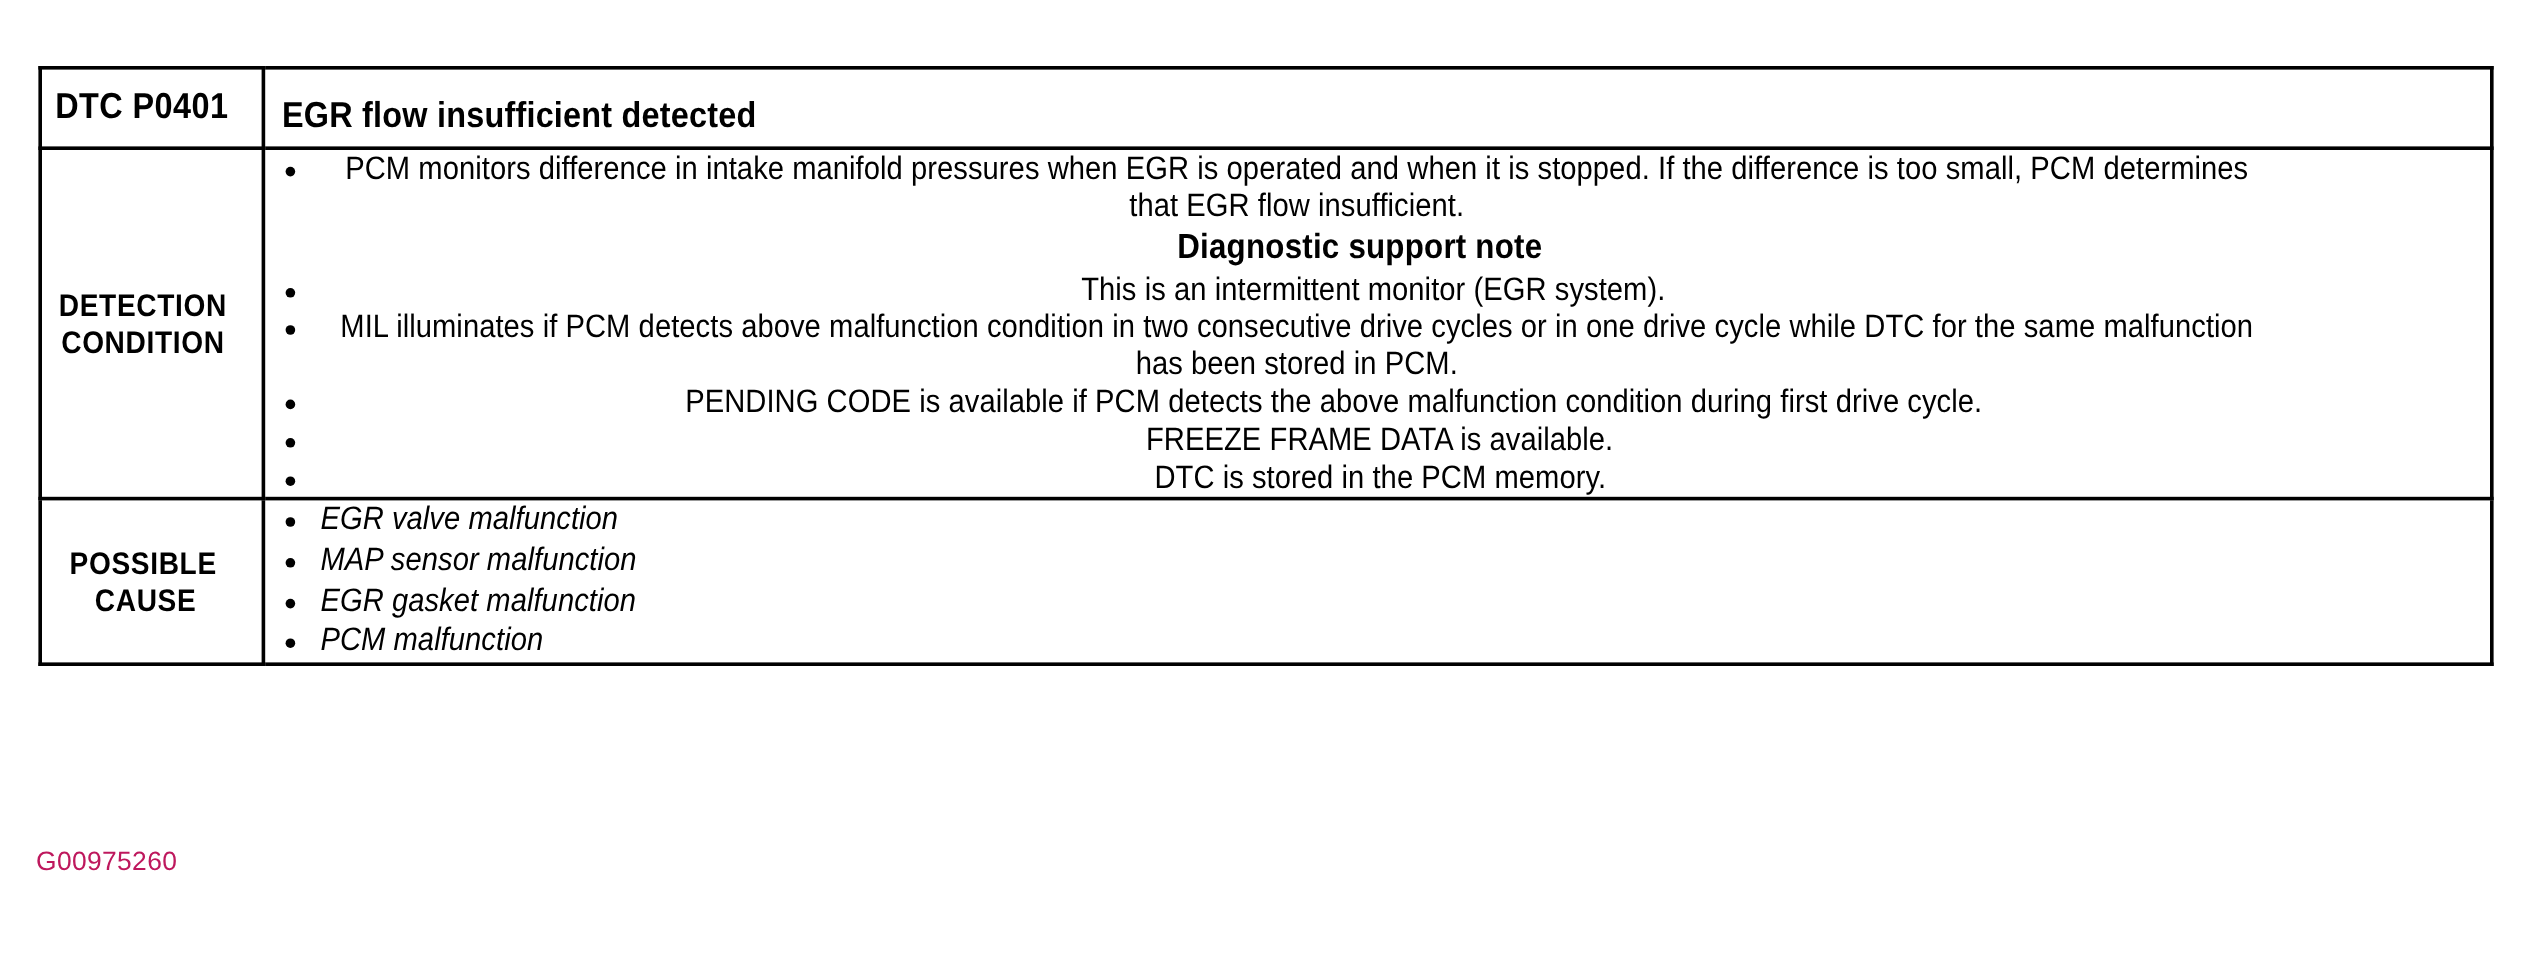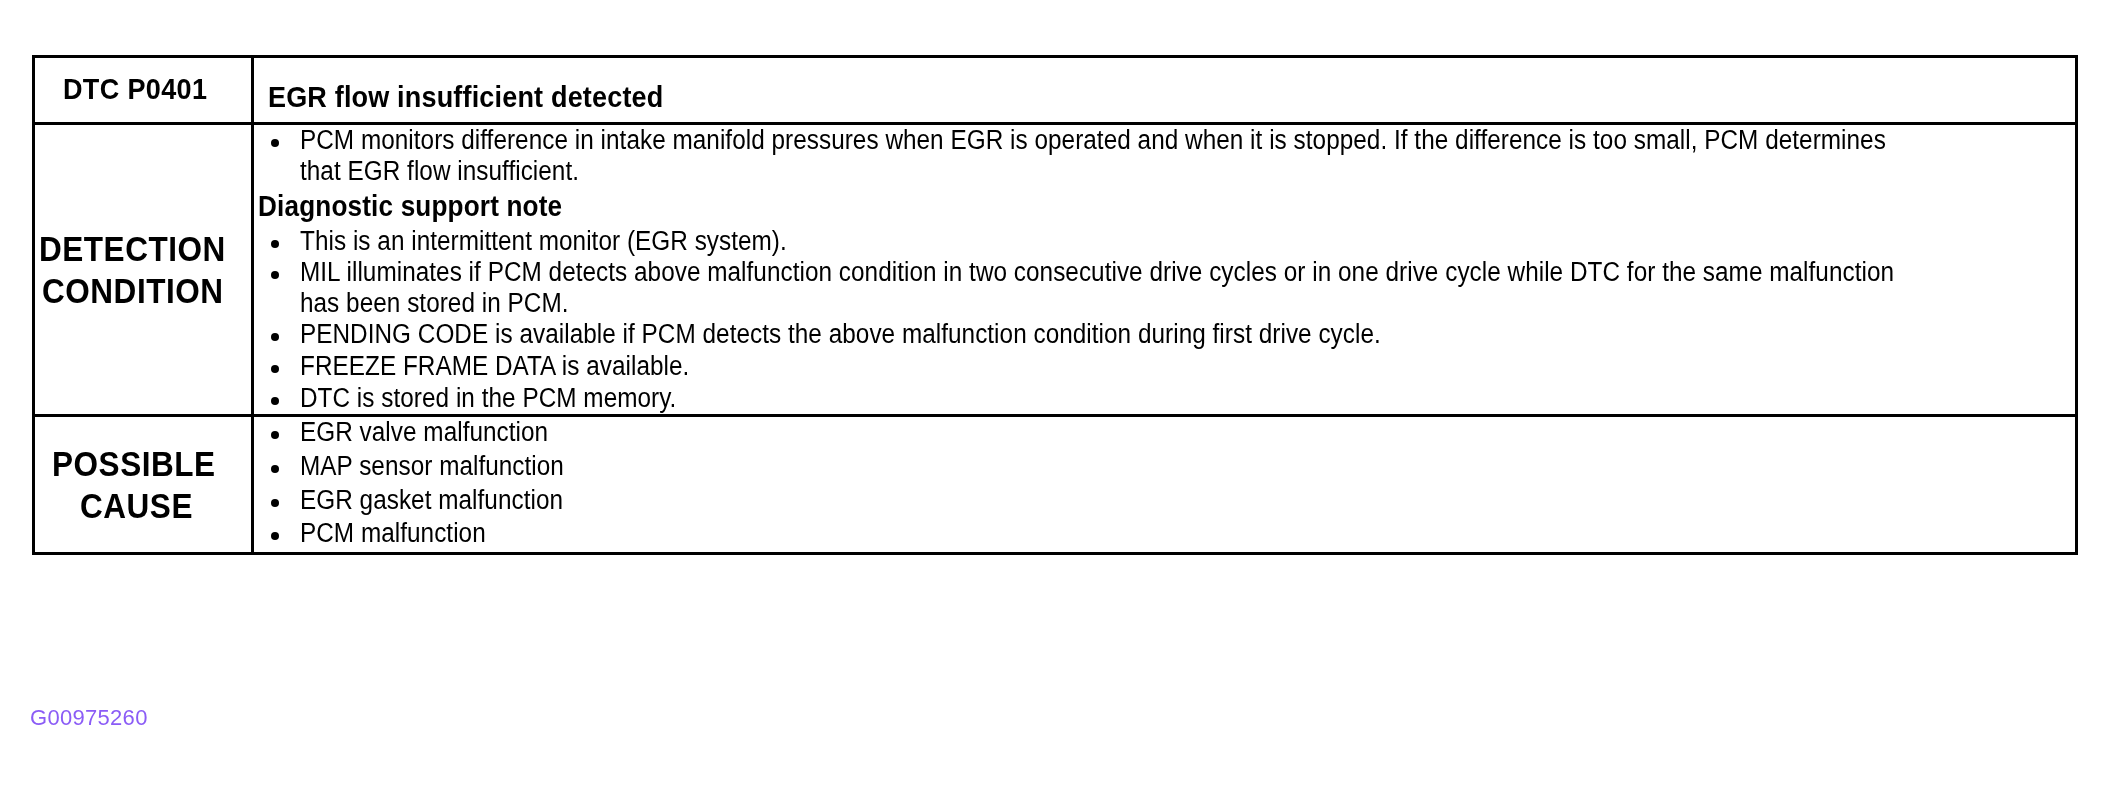"PCM monitors difference in intake" .detect-body { text-align: none -> center }
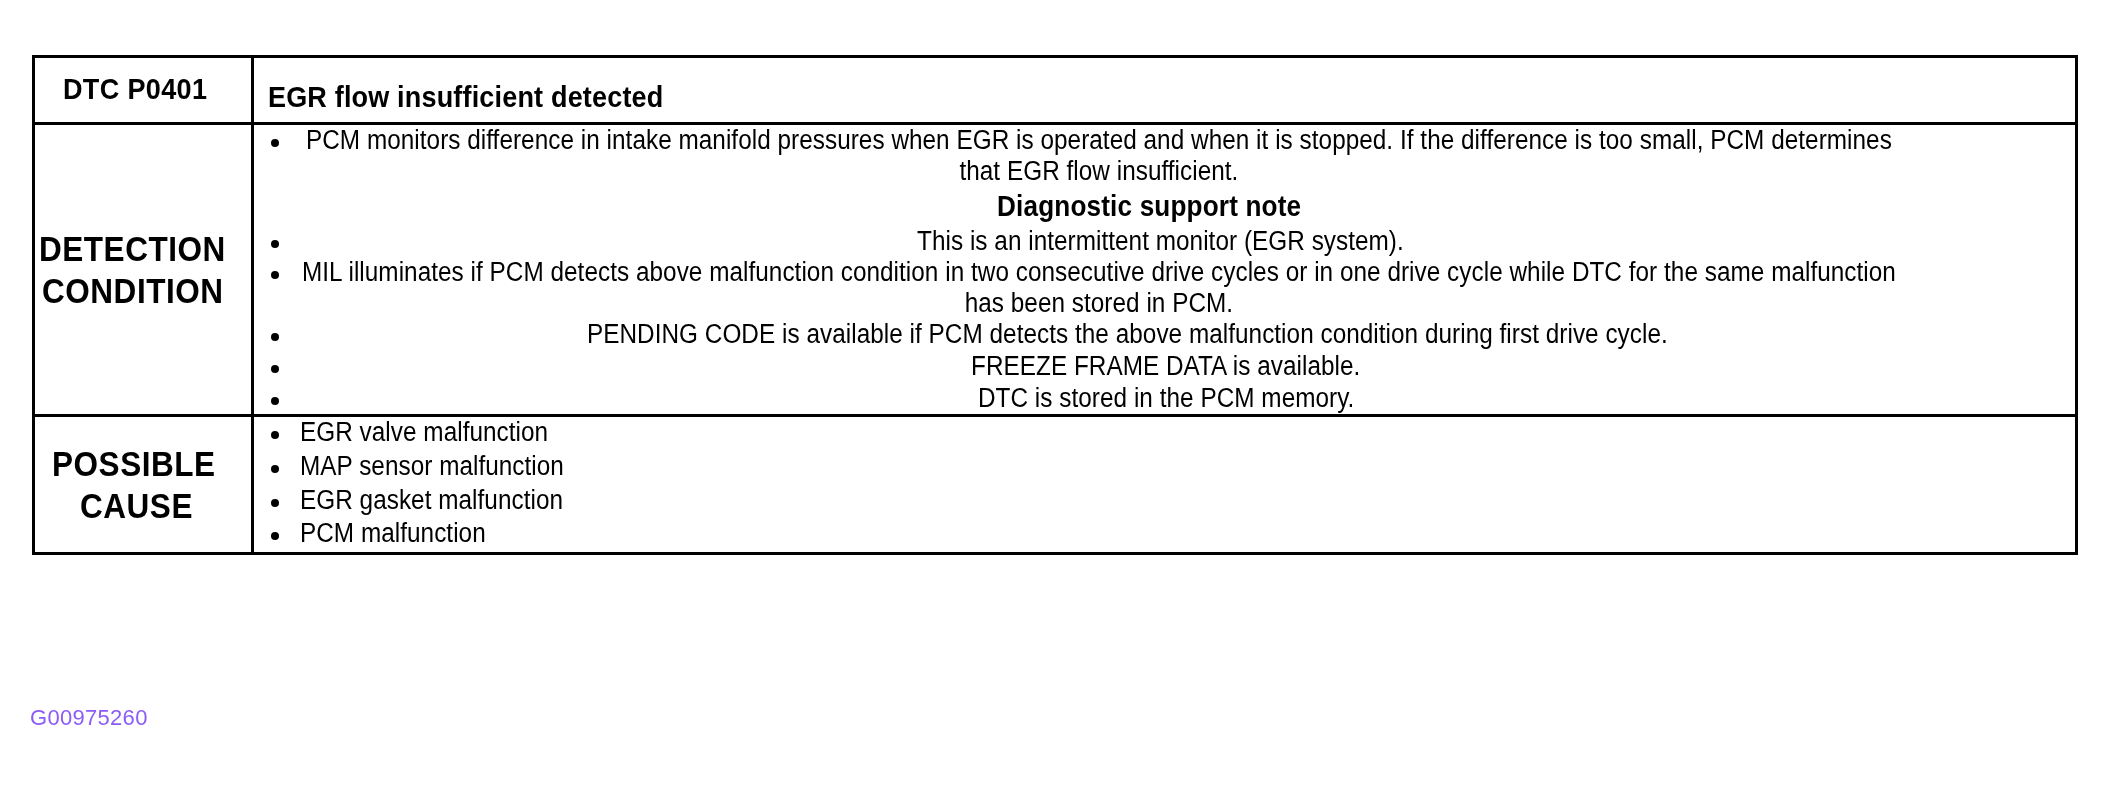"DETECTION" .row-label { font-size: 35px -> 26px }
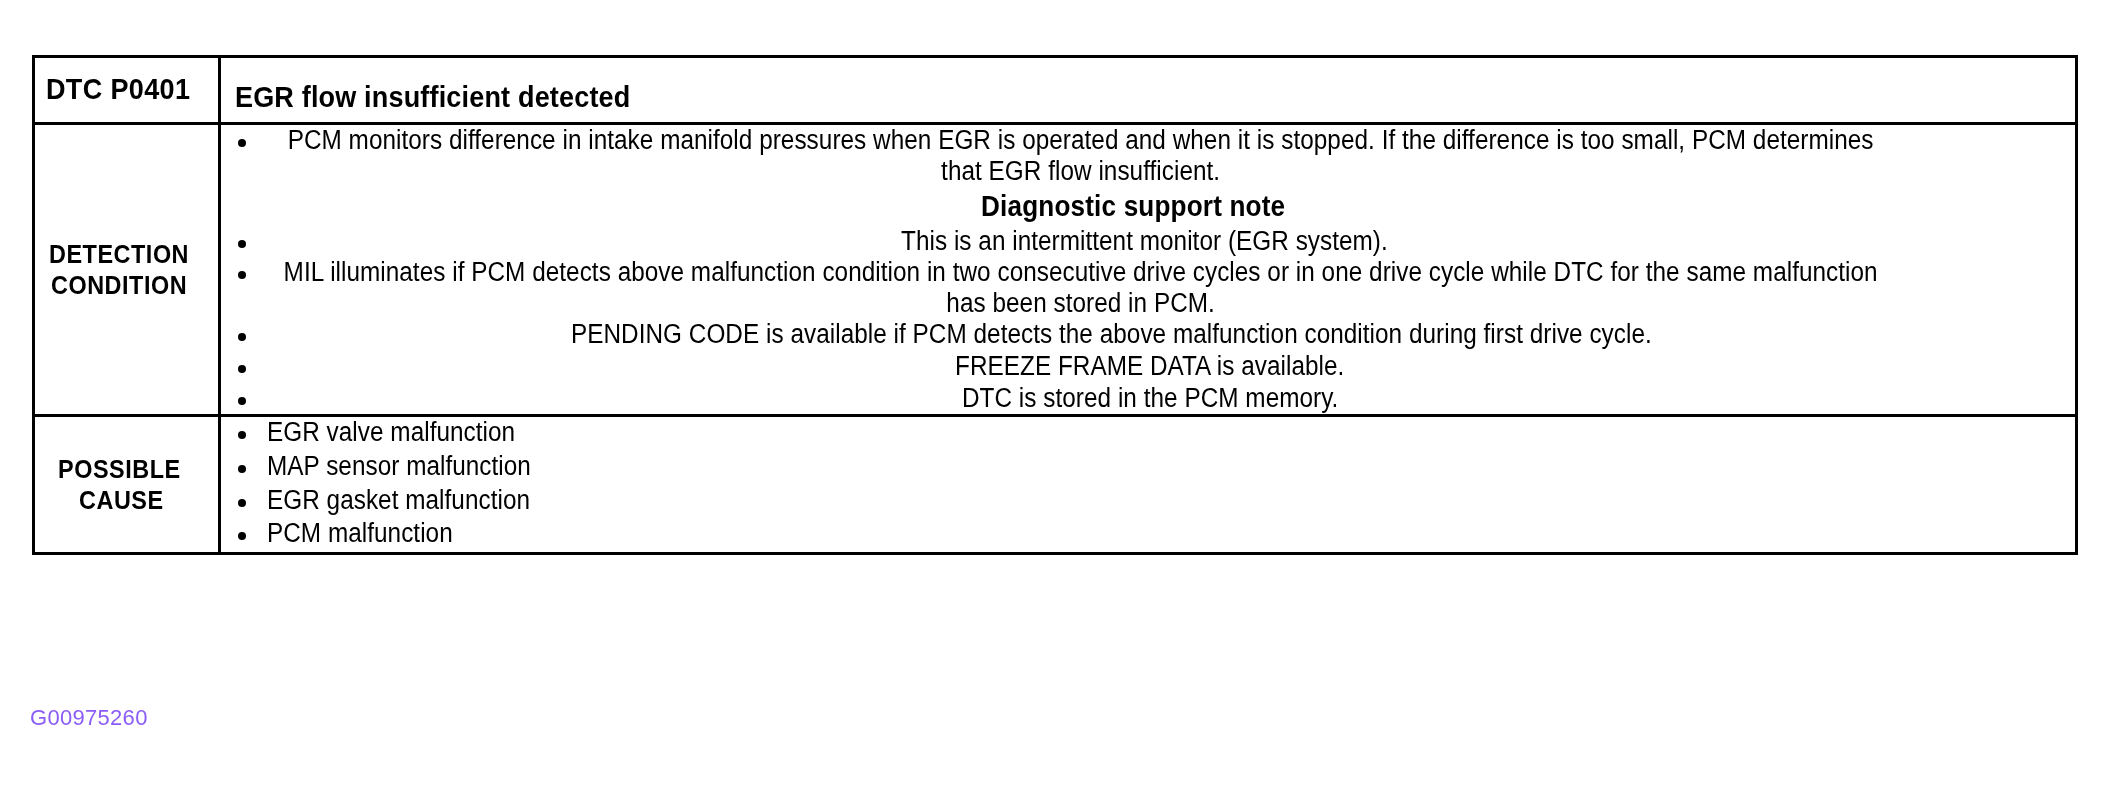"EGR valve malfunction" .cause-body ul.blist > li { font-style: none -> italic }
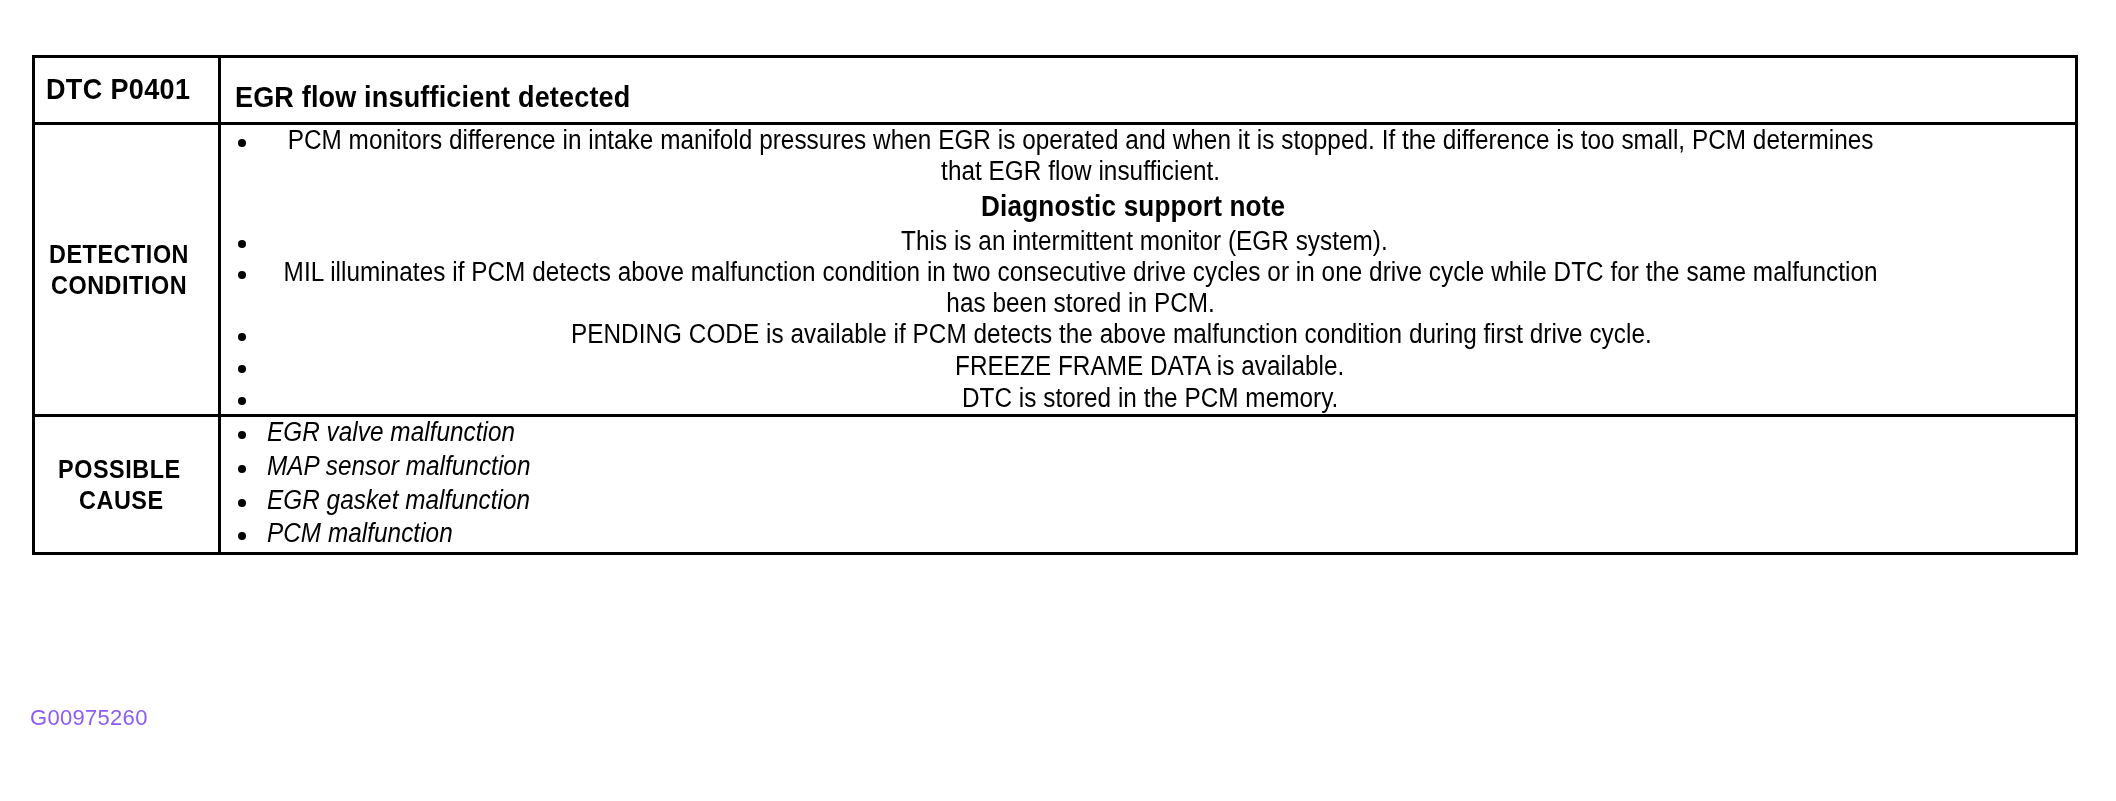"G00975260" .caption { color: #8b5cf6 -> #be185d }
